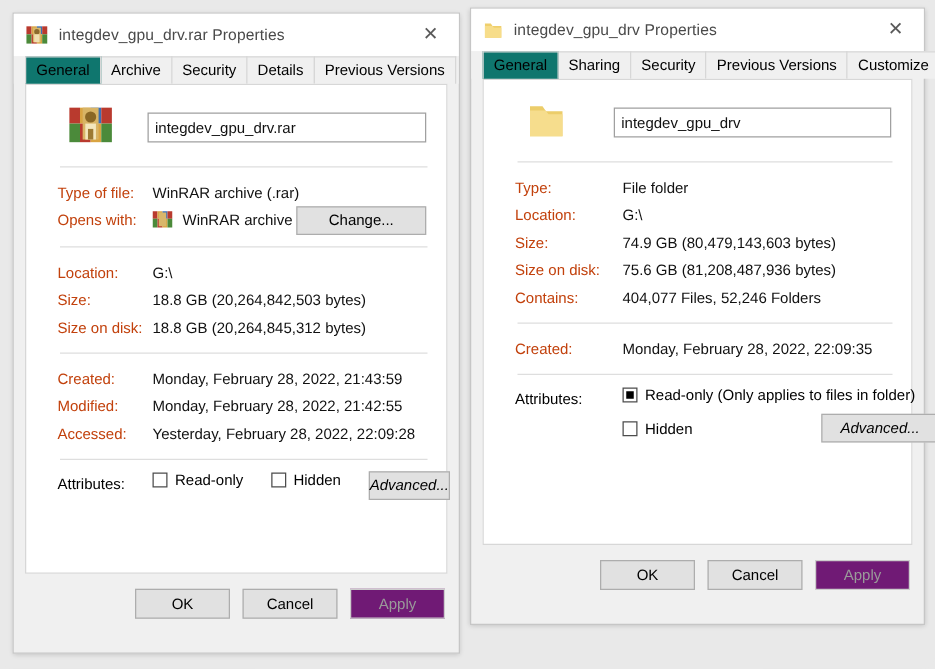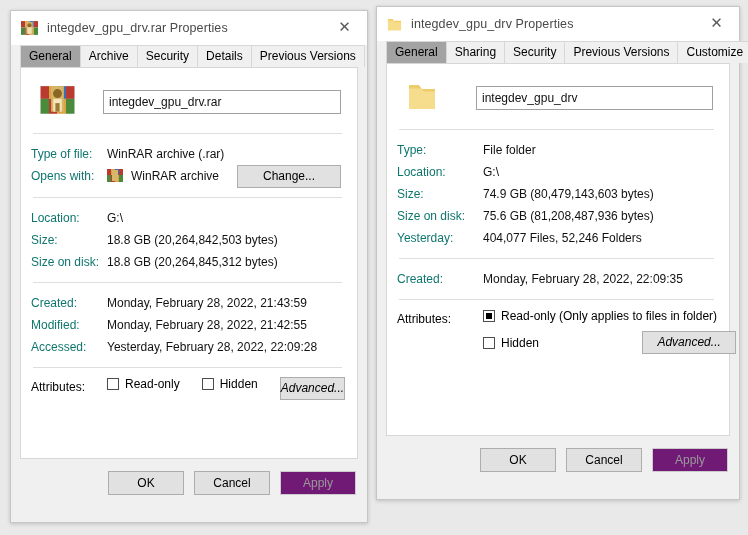"General" .tab.active { background: #a3a3a3 -> #0f766e }
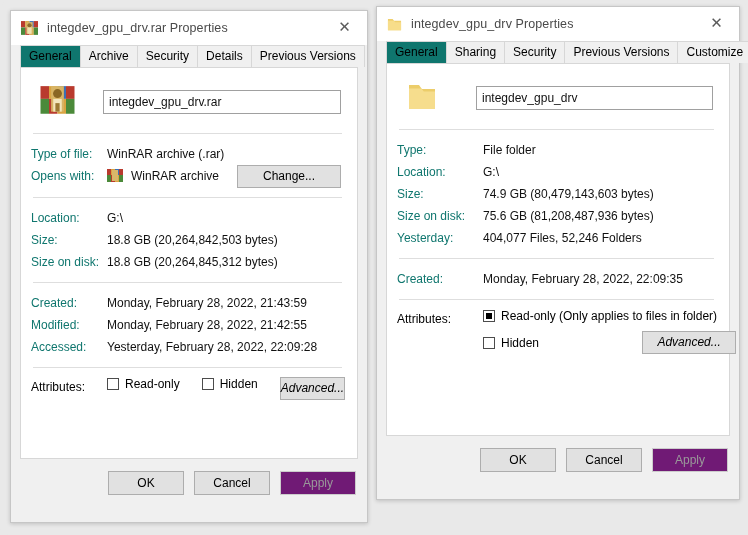"integdev_gpu_drv.rar" .page-inner { padding: 12px 13px 0 10px -> 12px 13px 0 25px }
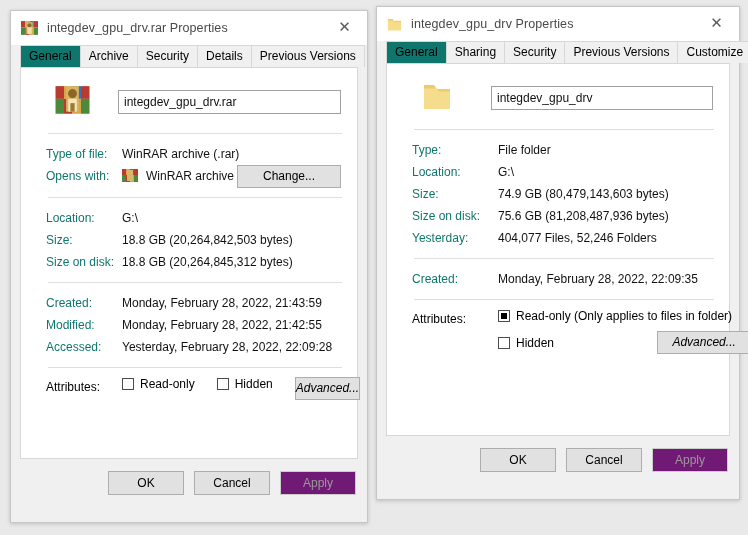"Type of file:" .row .label { color: #0f766e -> #c2410c }
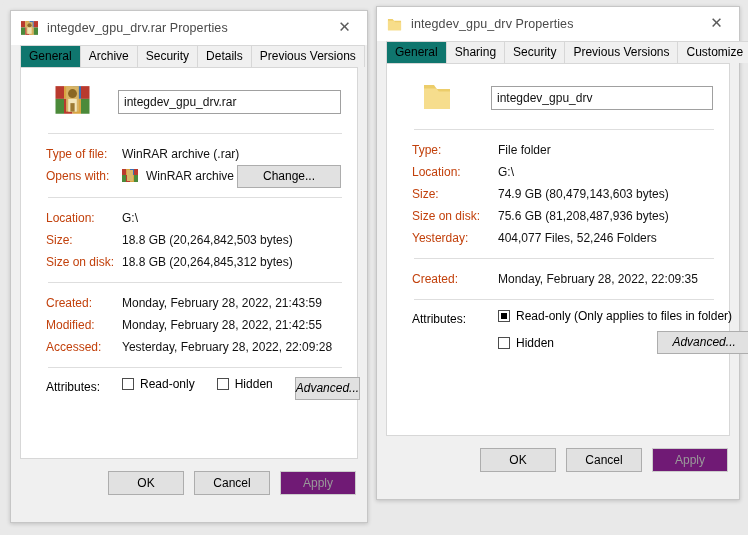"Yesterday:" span.label { text: Yesterday -> Contains }
